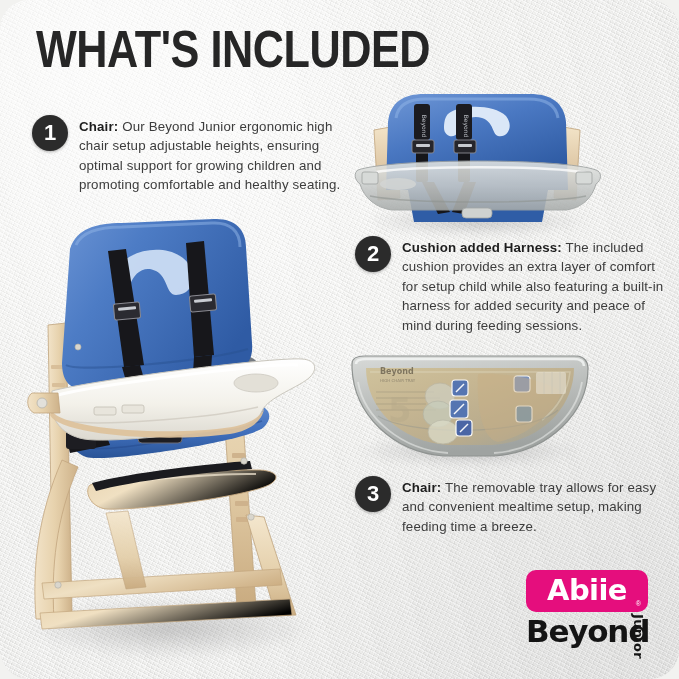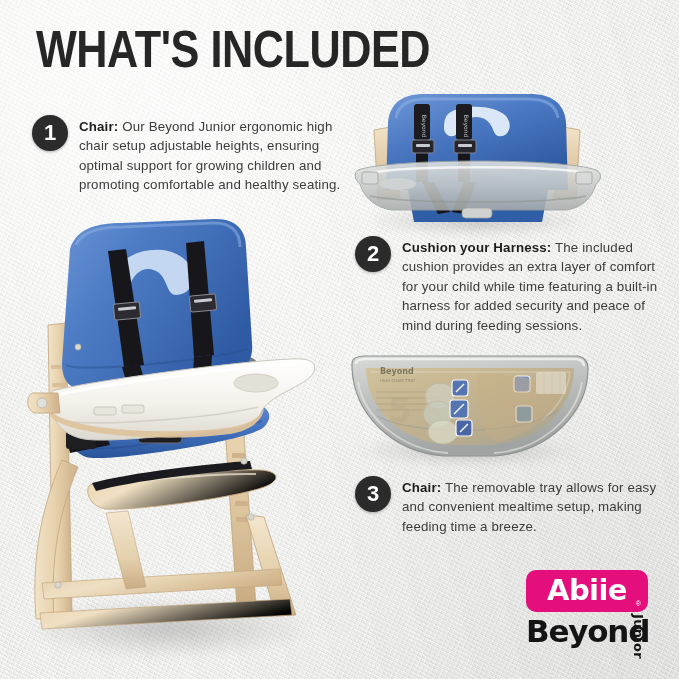"WHAT'S INCLUDED" #stage { border-radius: none -> 29px }
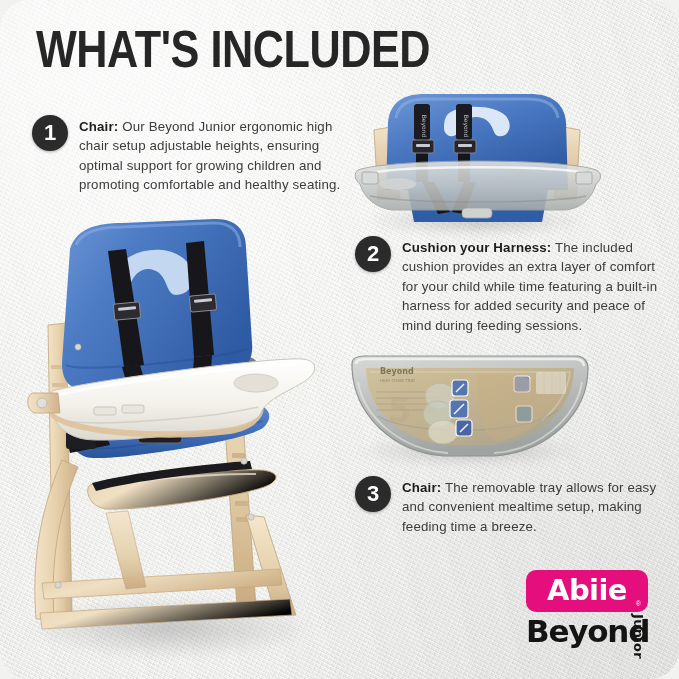"Cushion your Harness:" b { text: your -> added }
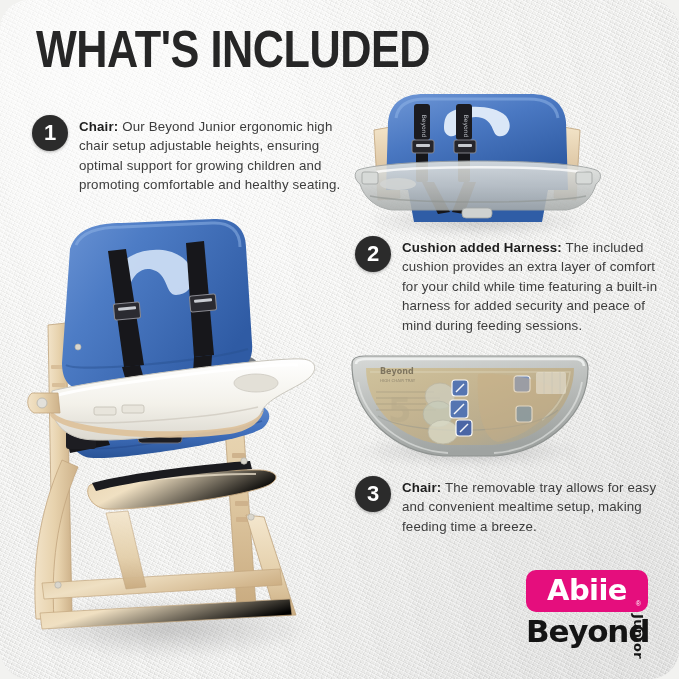"The included cushion provides an" span { text: your child while time -> setup child while also }
